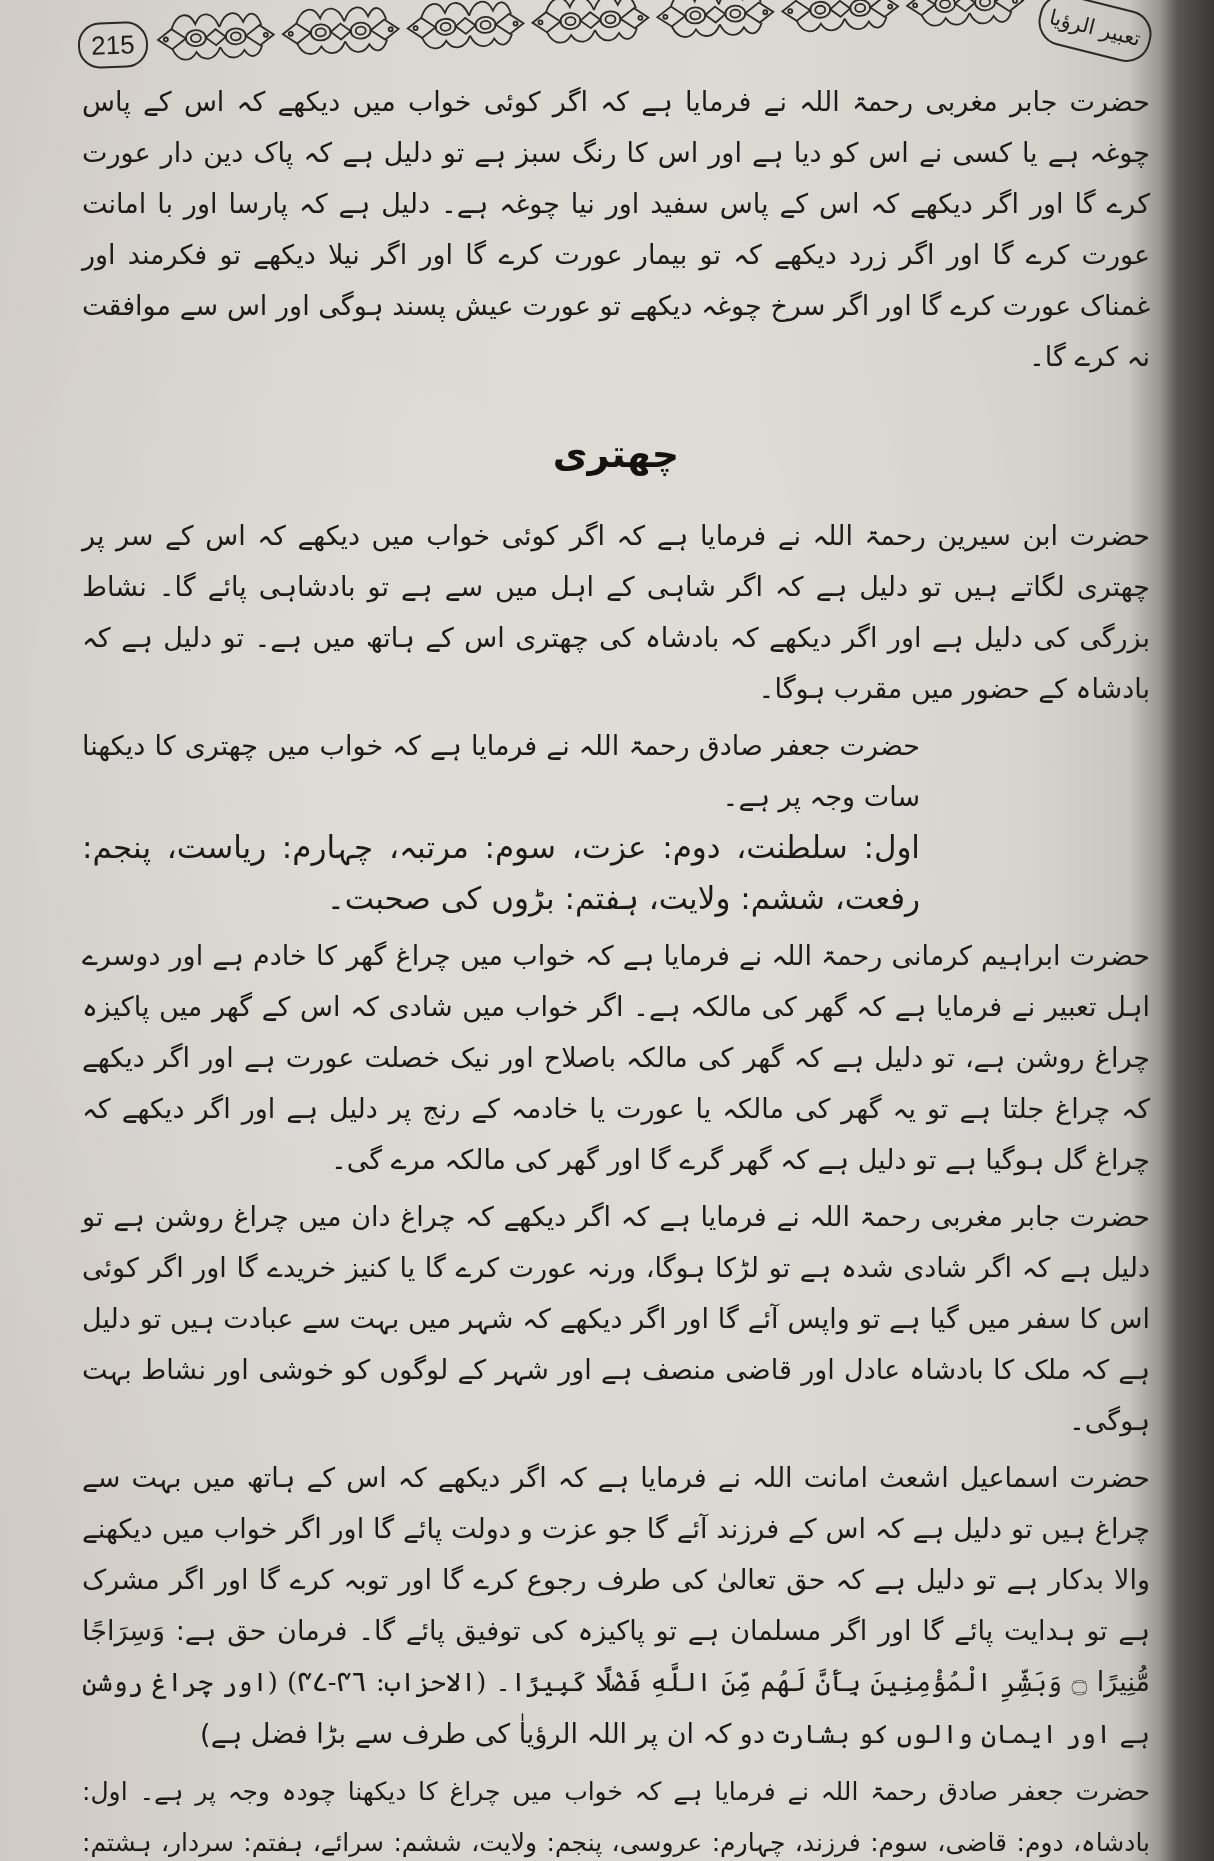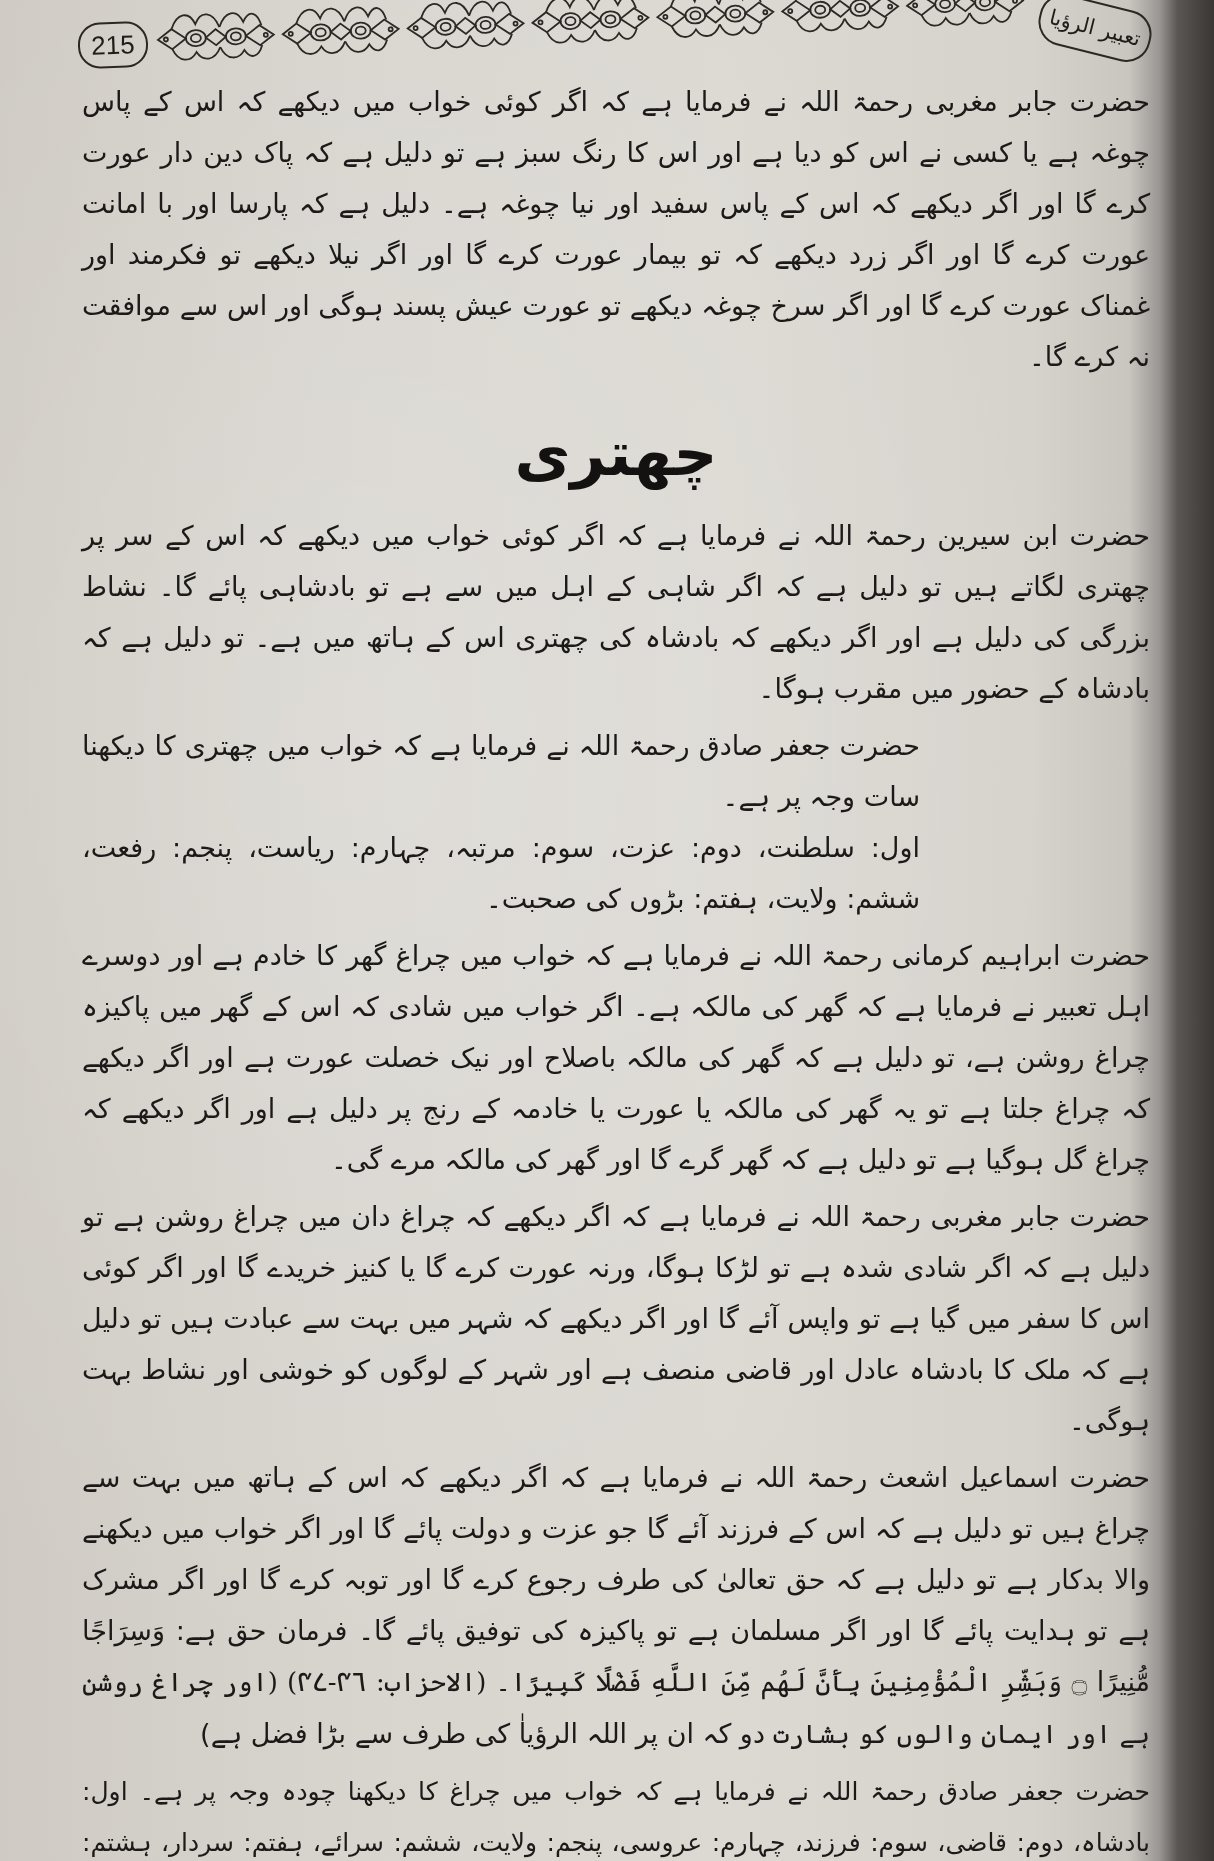"چھتری" .heading { font-size: 61px -> 38px }
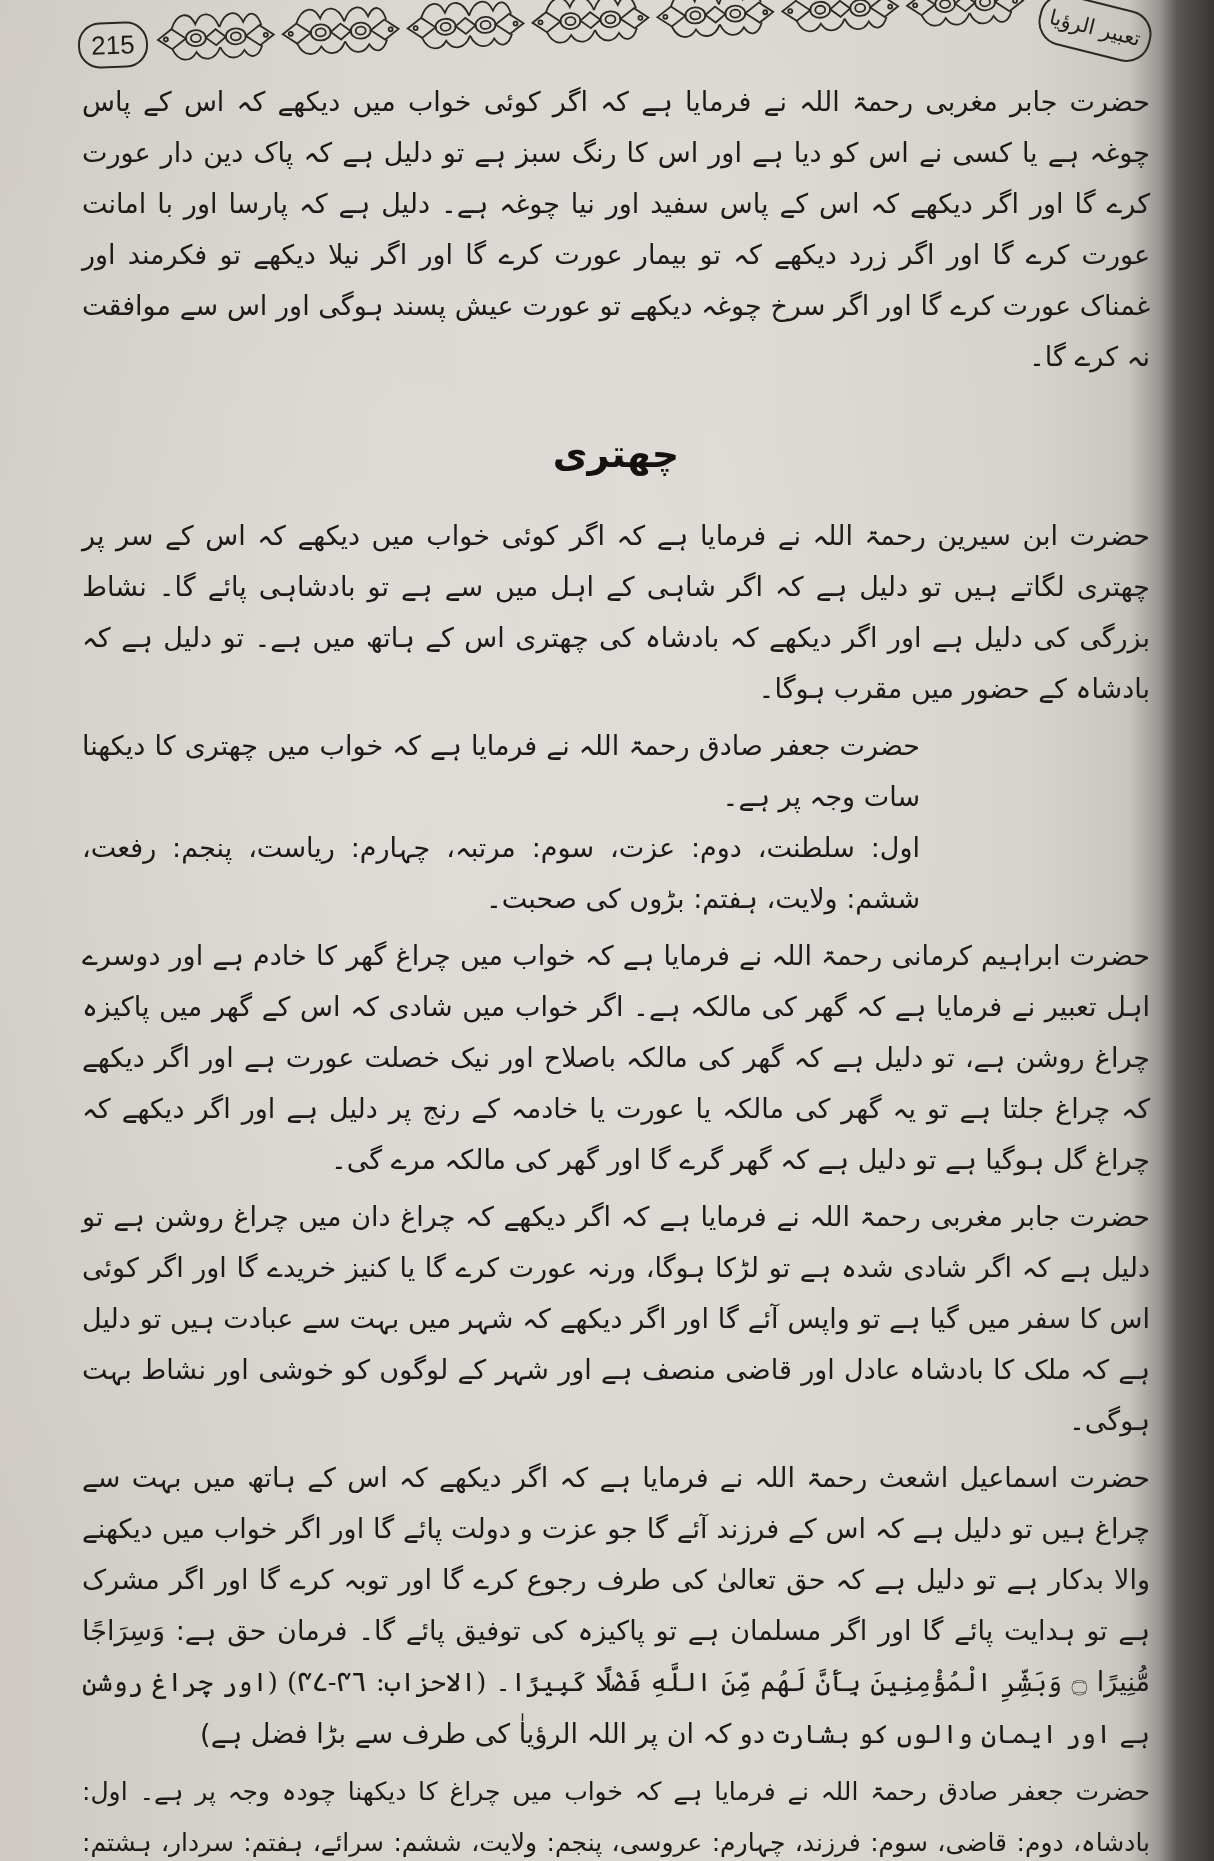"اول: سلطنت، دوم: عزت، سوم:" span { font-size: 27px -> 31px }
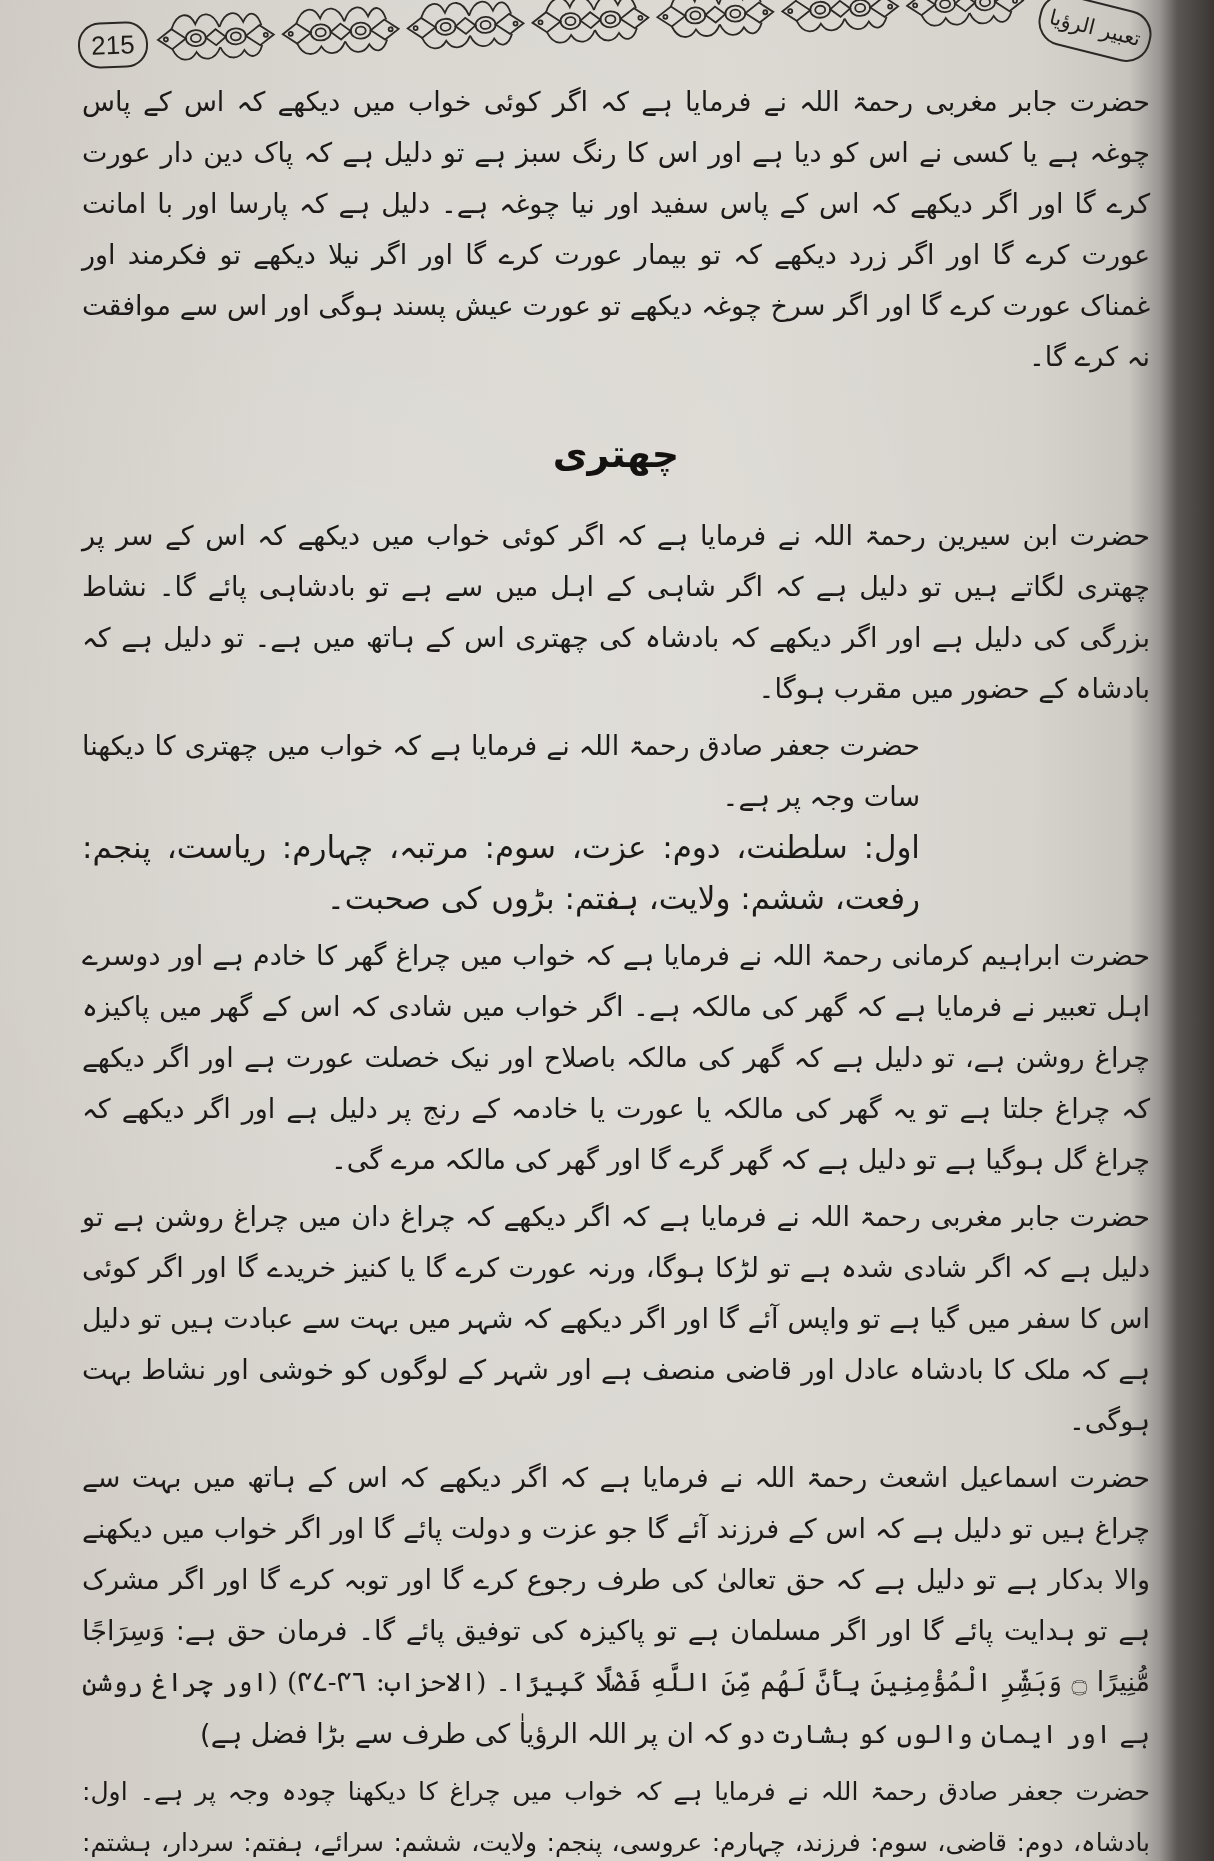"حضرت اسماعیل اشعث رحمۃ اللہ" span { text: رحمۃ -> امانت }
